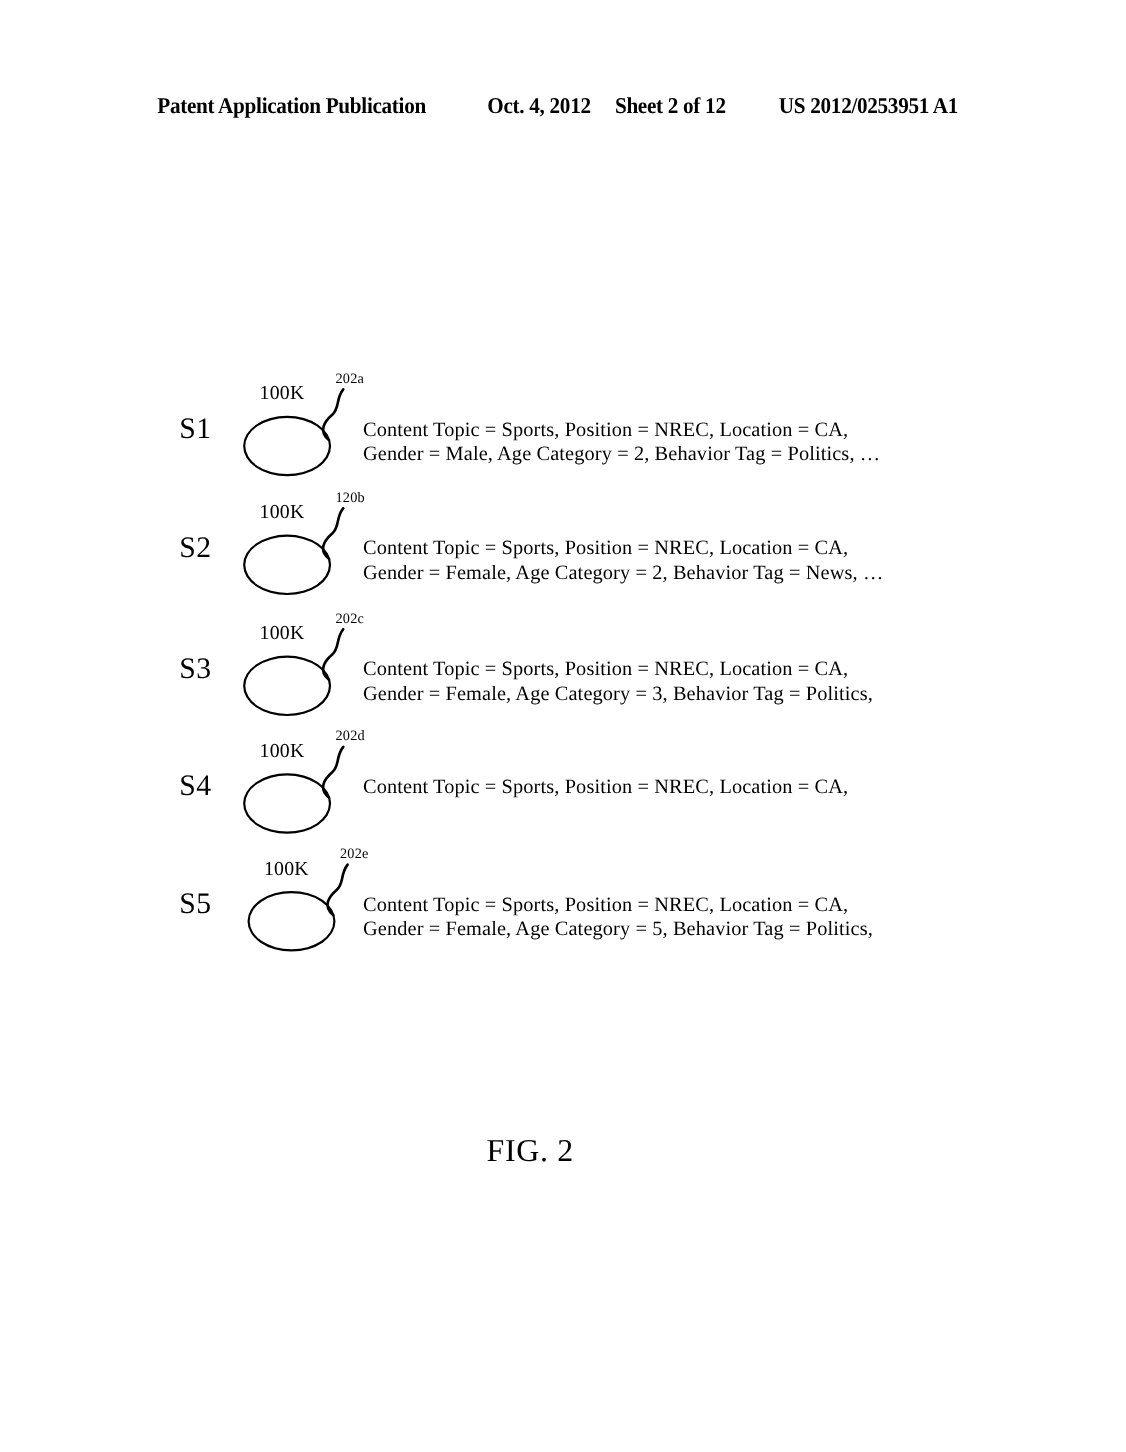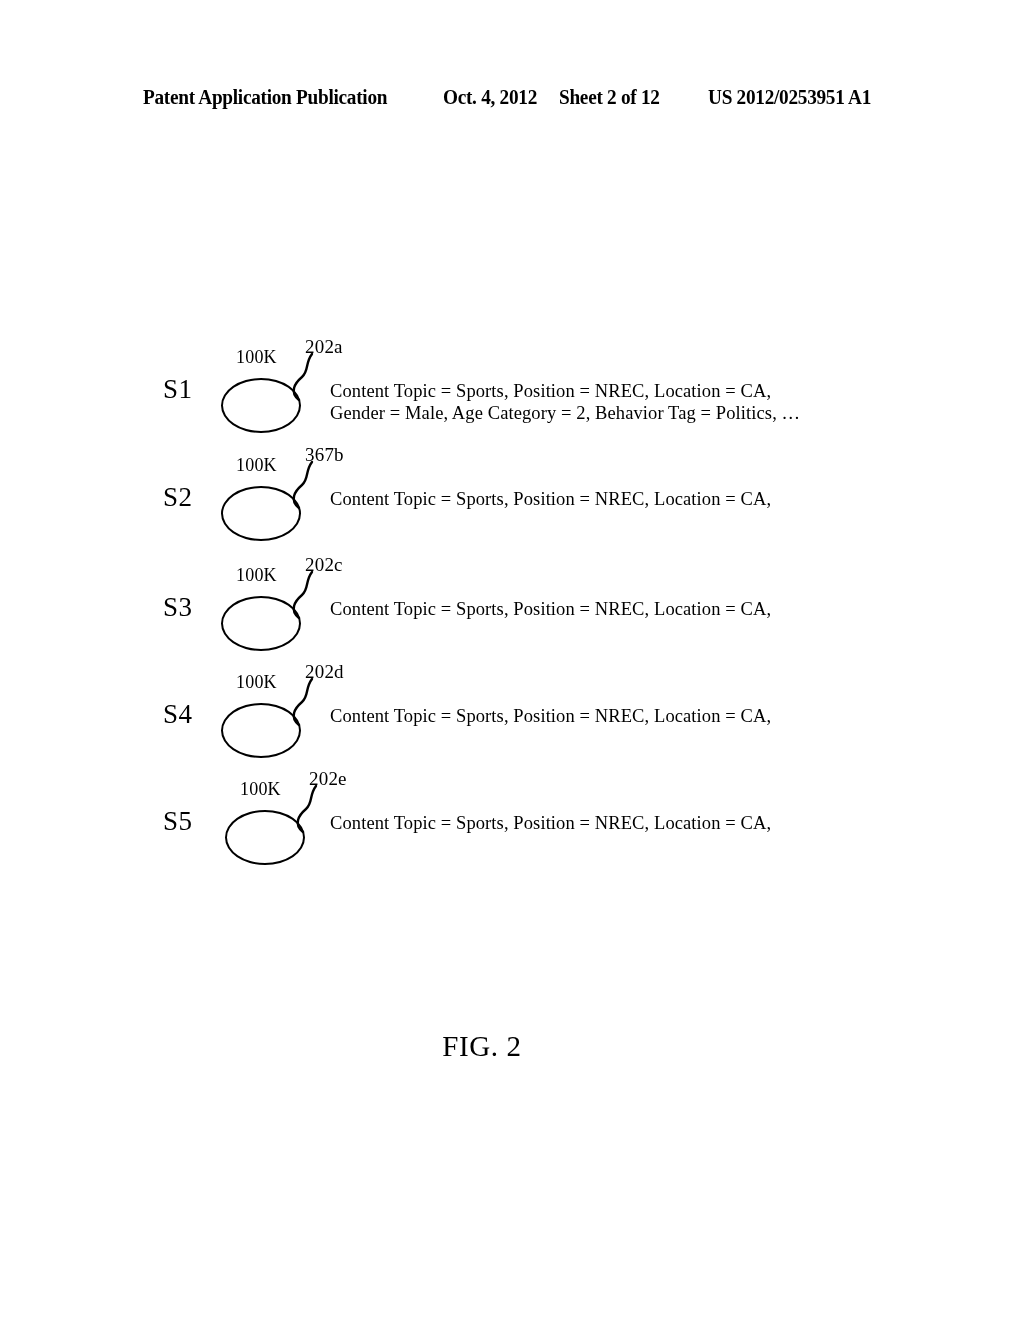"202a" .seg-ref { font-size: 19px -> 13px }
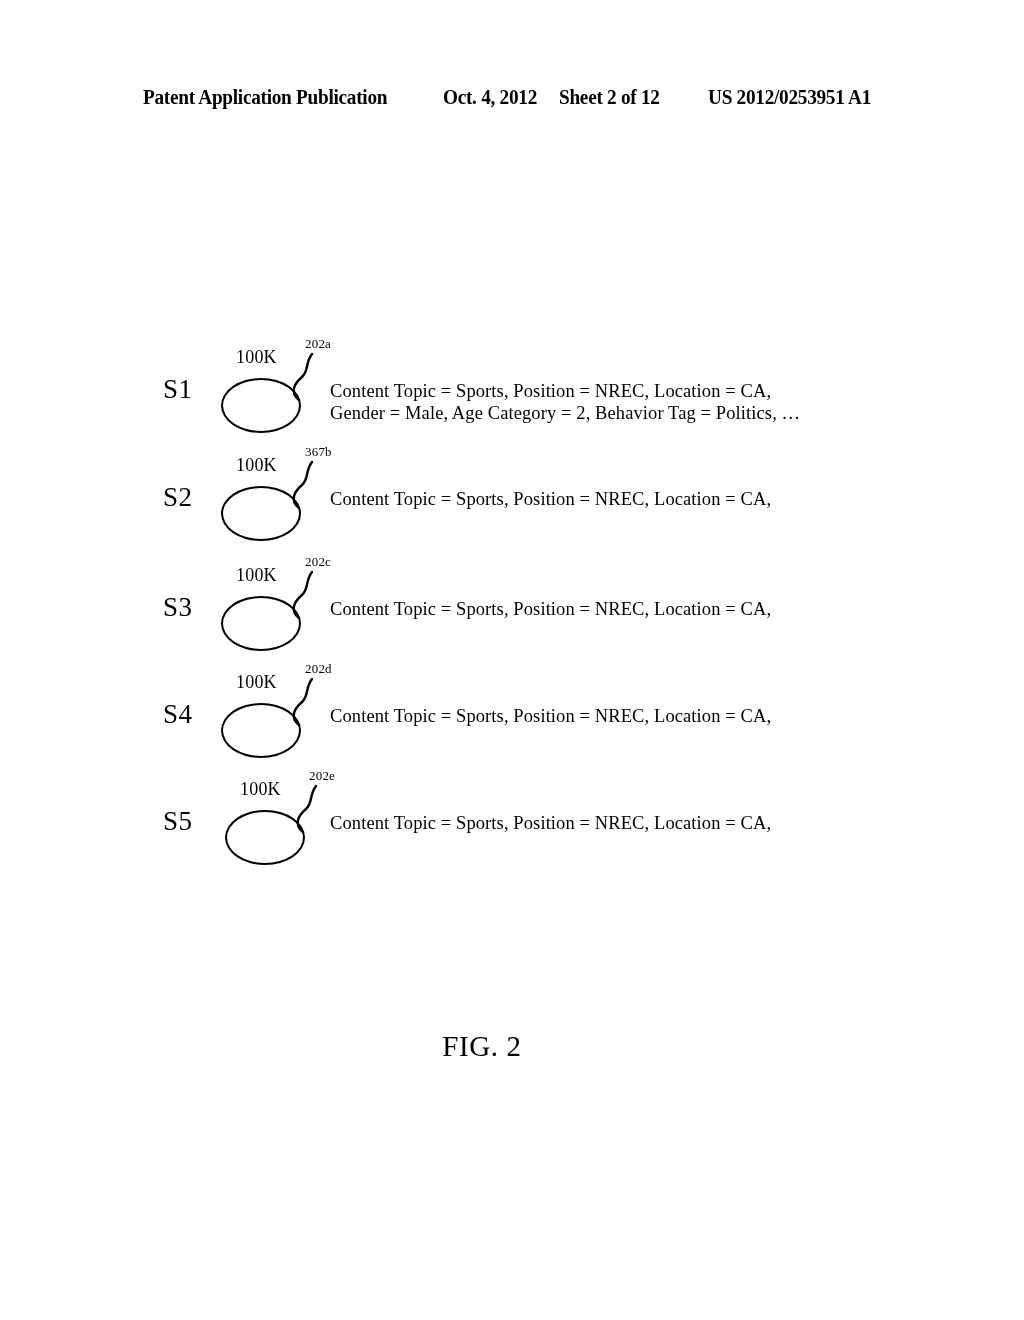"367b" span.seg-ref { text: 367b -> 120b }
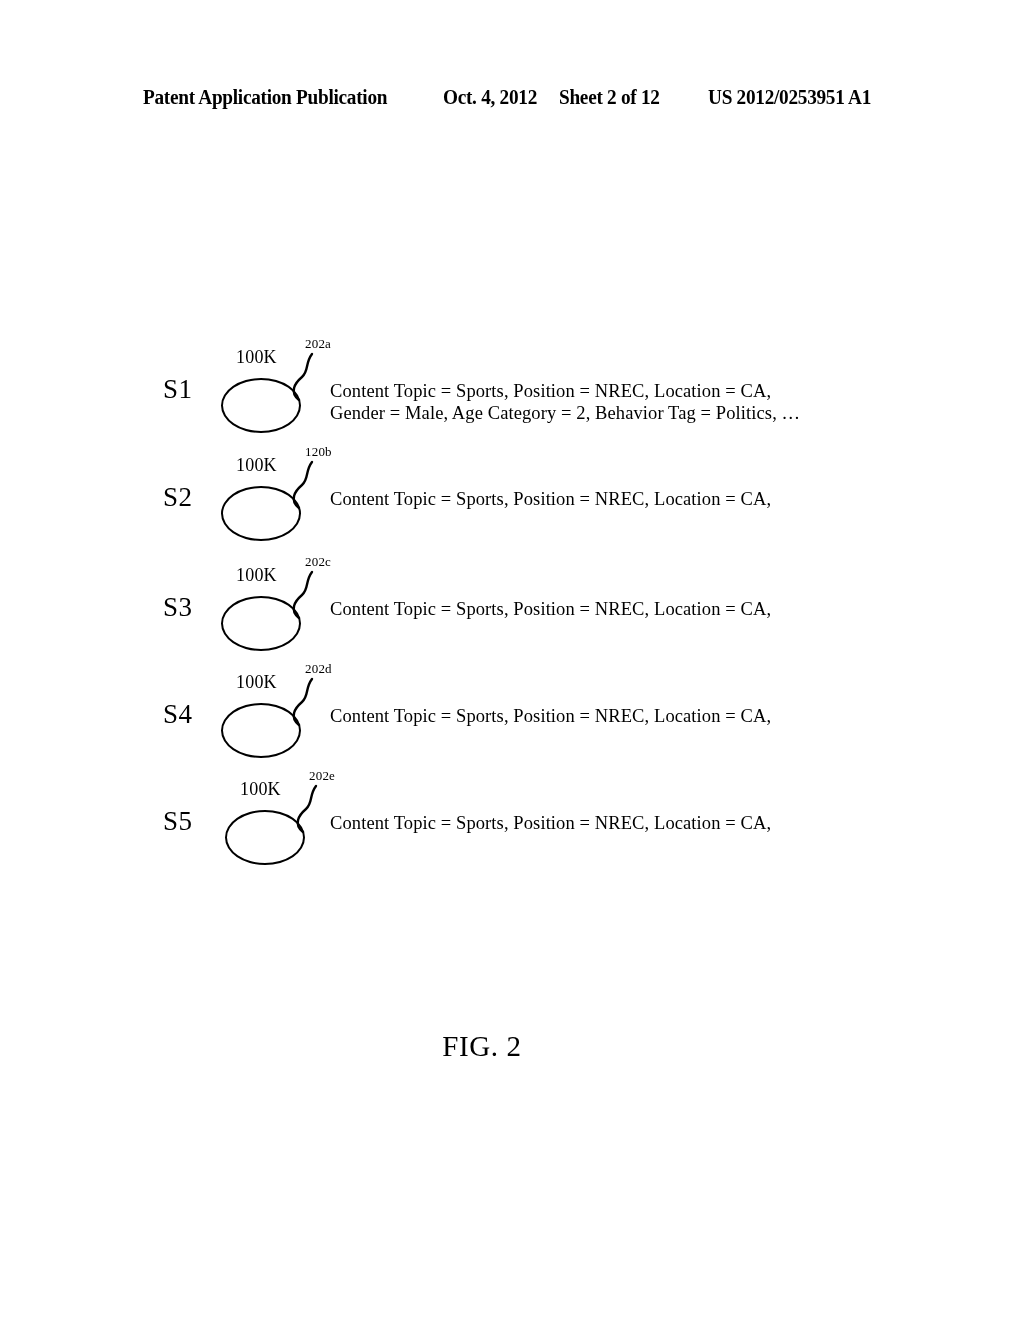"Gender = Female, Age Category = 2," span.seg-text-line { html: none -> <span>Gender = Female, Age Category = 2, Behavior Tag = News, …</span> }
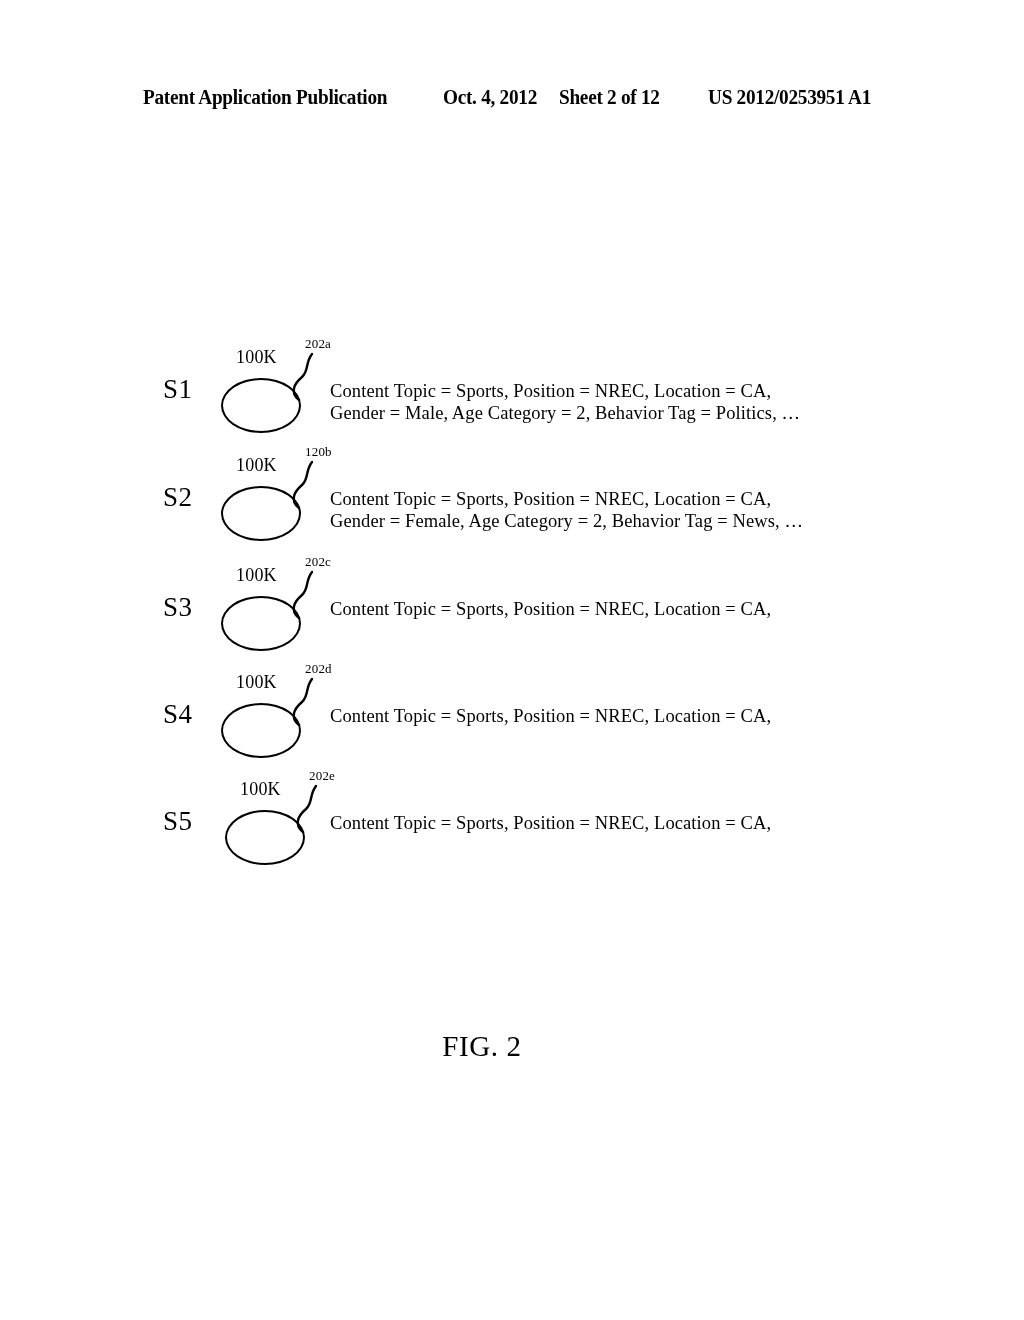"Gender = Female, Age Category = 3," span.seg-text-line { html: none -> <span>Gender = Female, Age Category = 3, Behavior Tag = Politics,</span> }
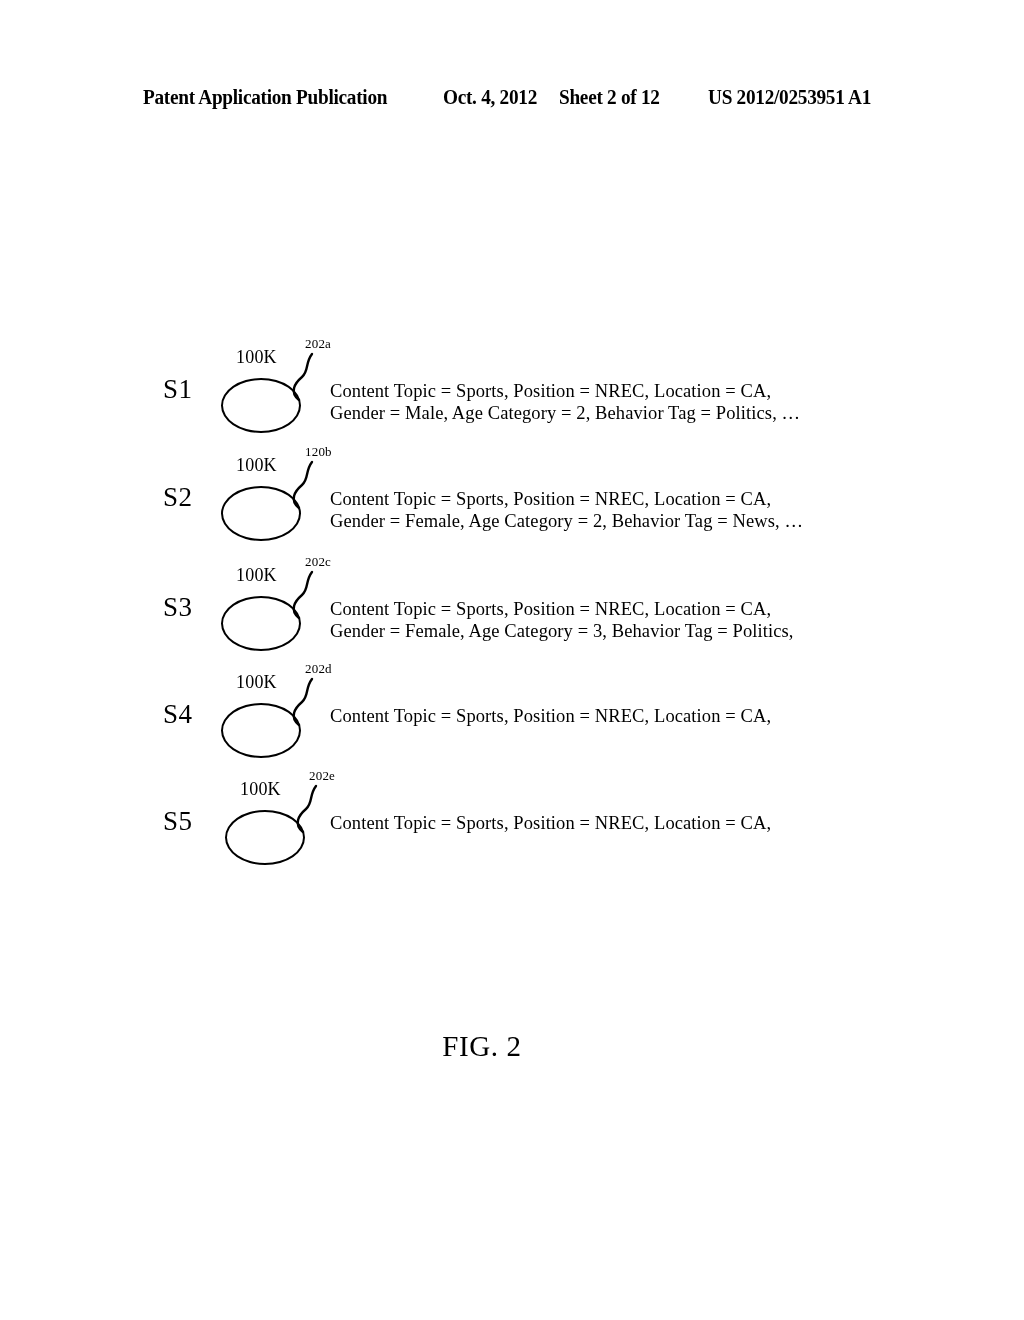"Gender = Female, Age Category = 5," span.seg-text-line { html: none -> <span>Gender = Female, Age Category = 5, Behavior Tag = Politics,</span> }
